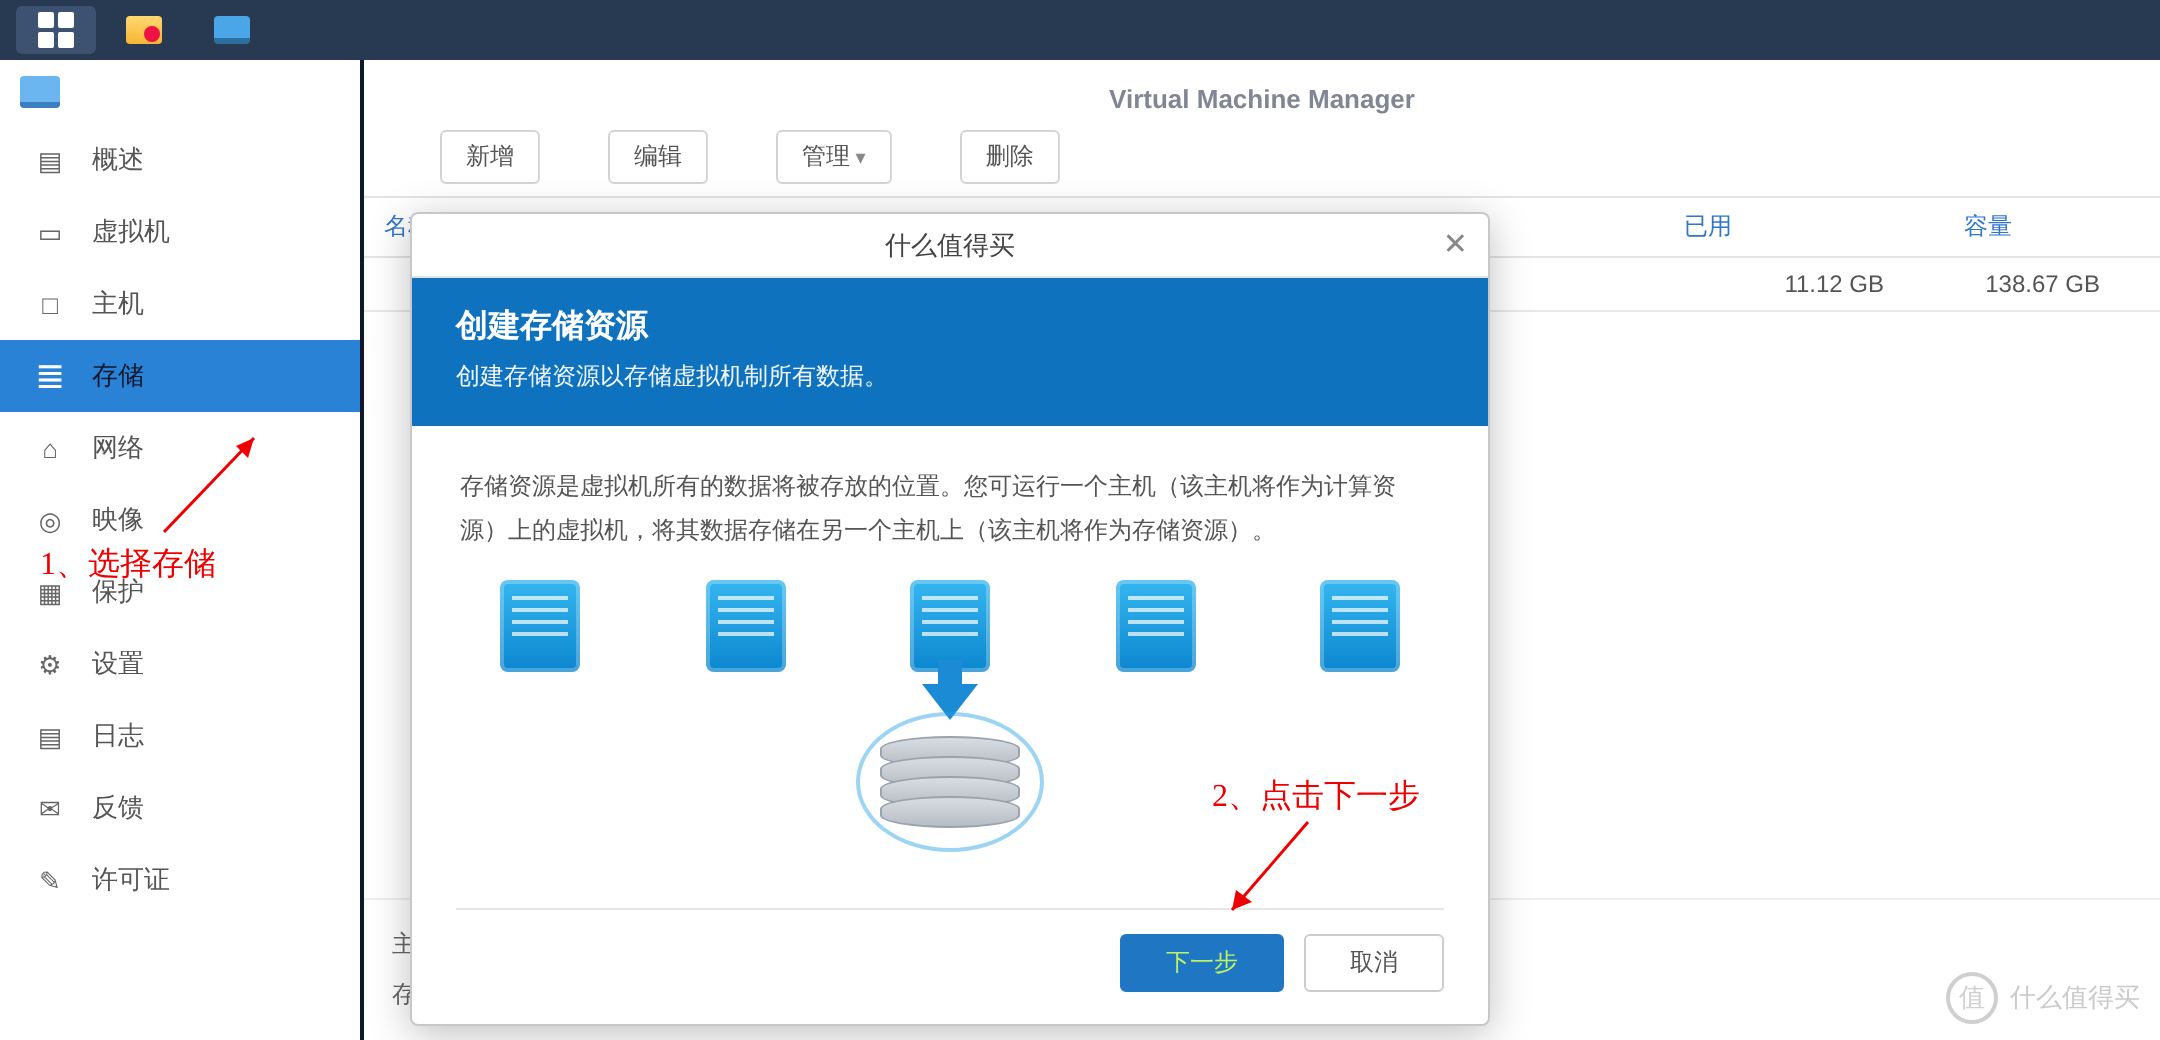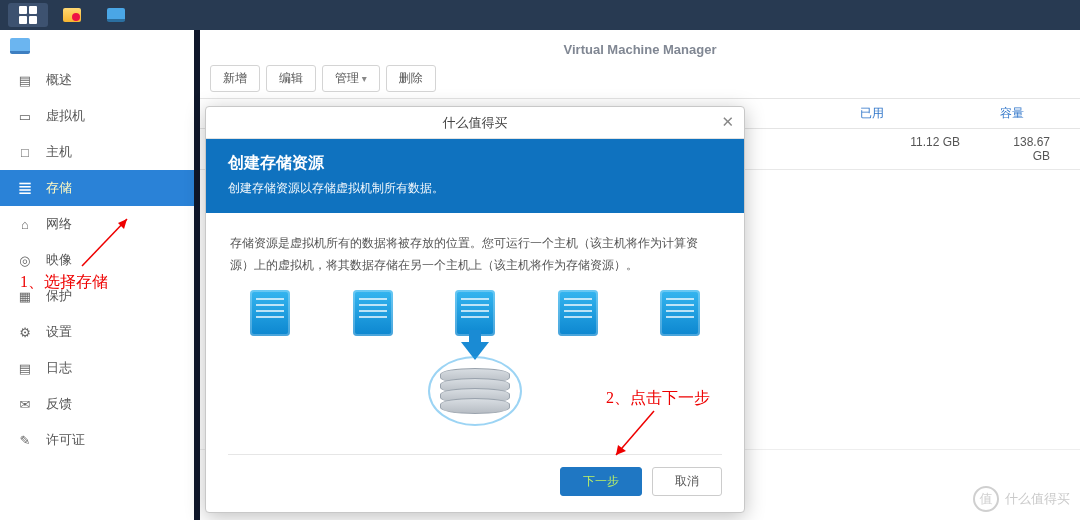"概述" .sidebar { border-right: 6px solid #0f172a -> 2px solid #0f172a; width: 200px -> 182px }
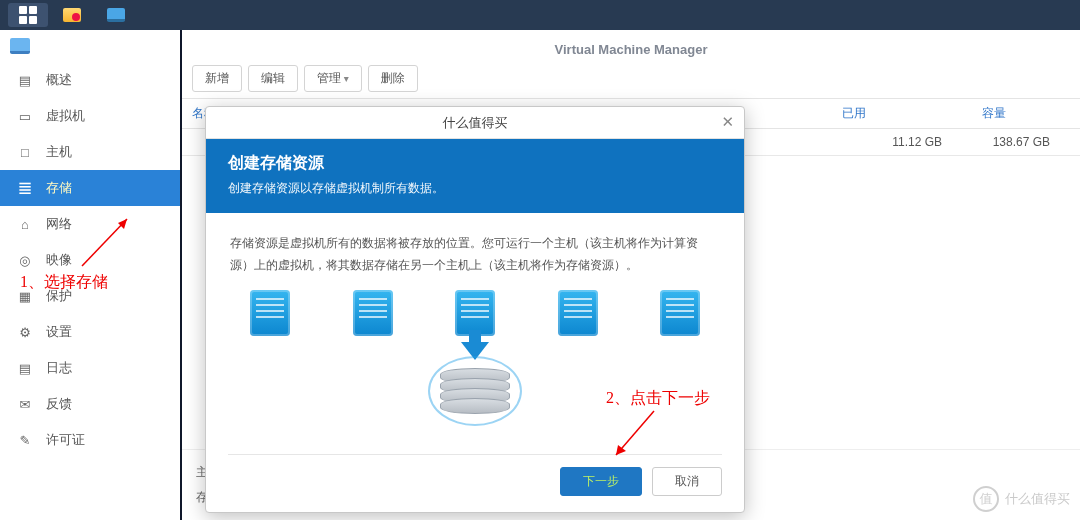"新增" .tbtn { margin-left: none -> 28px }
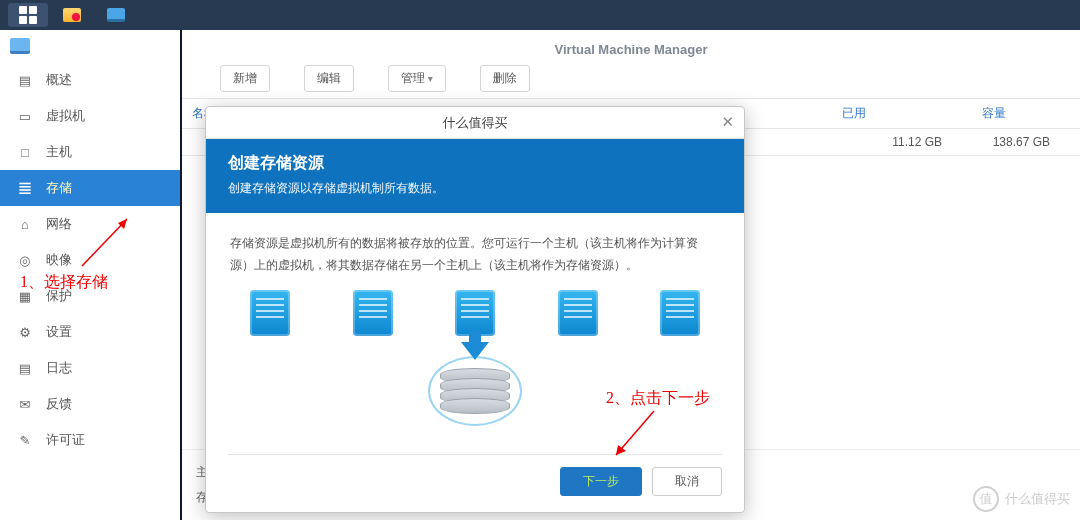"存储" .side-item.selected { color: #fef9c3 -> #0f172a }
